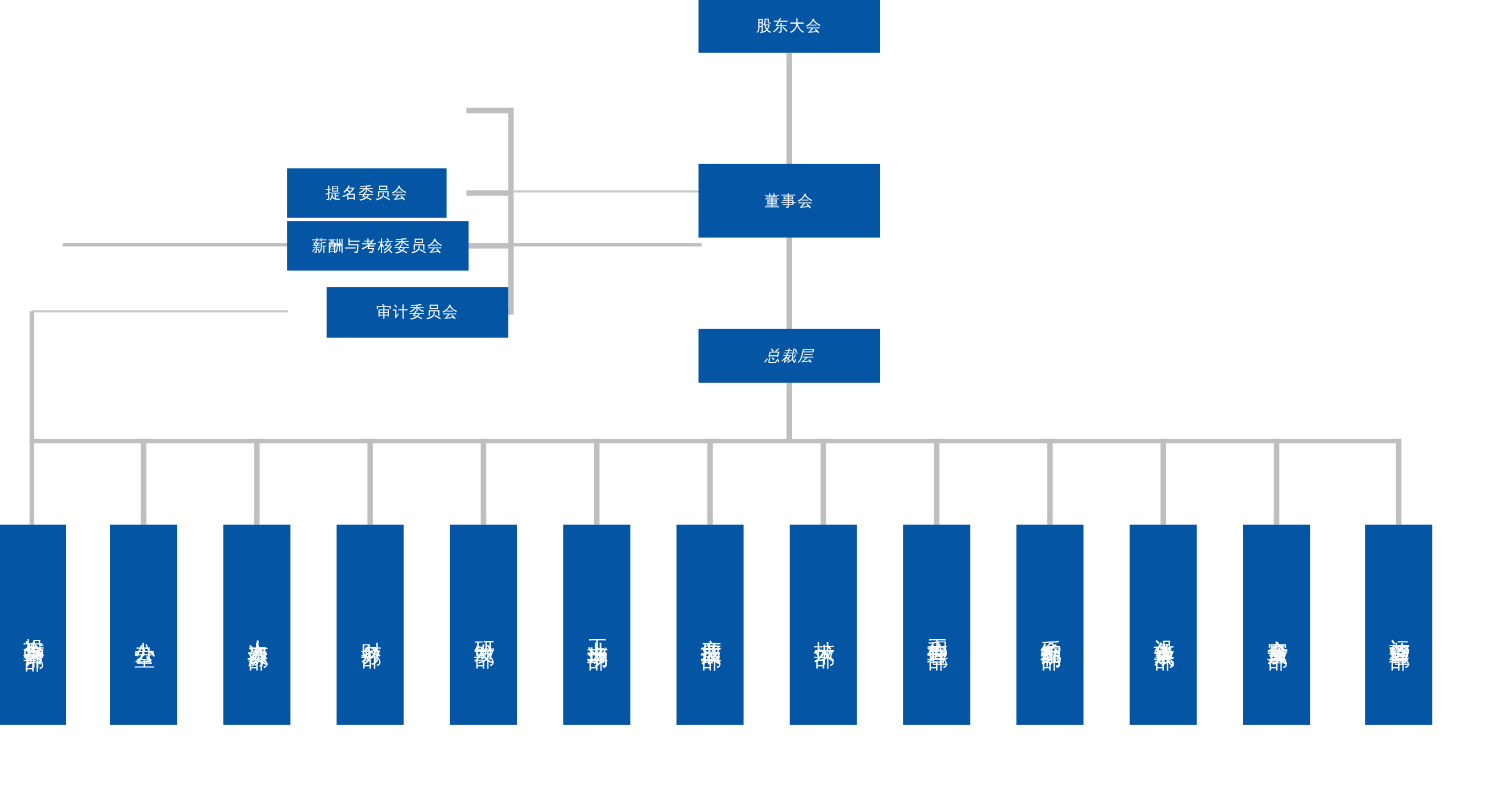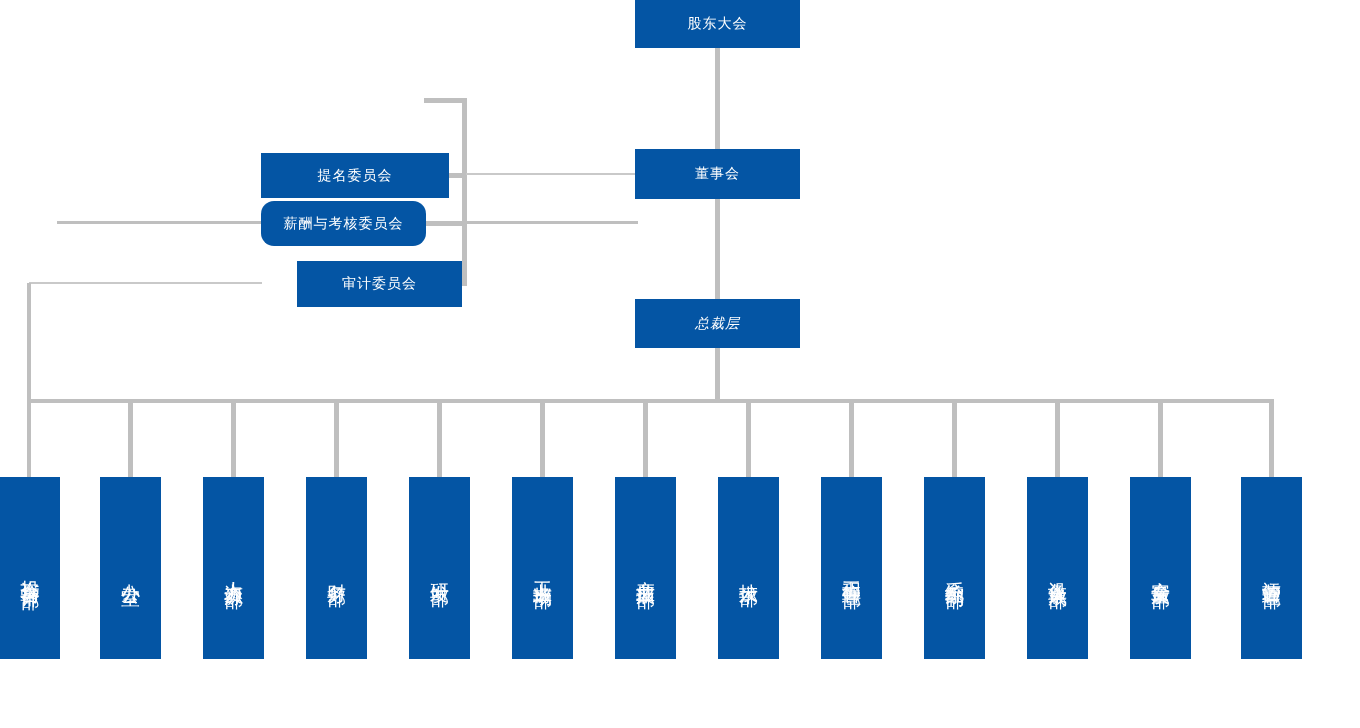"提名委员会" div.node { width: 188px -> 145px }
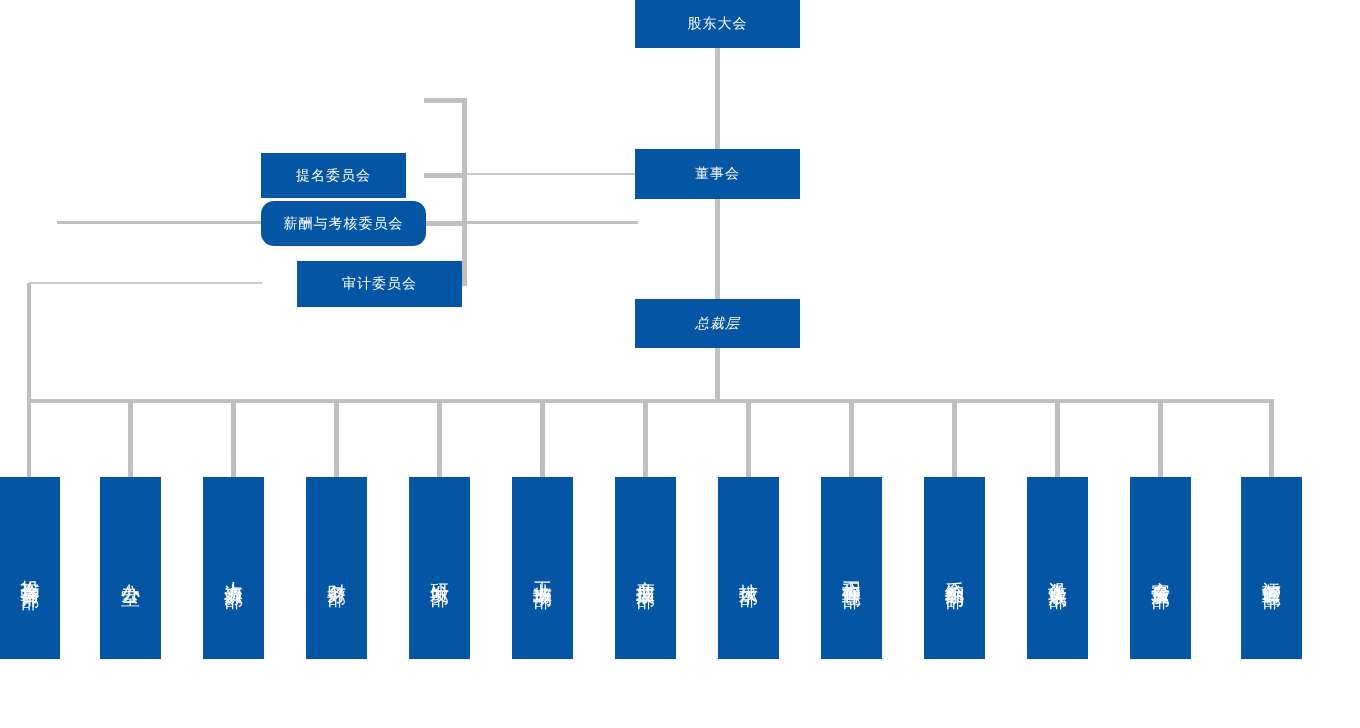"董事会" div.node { height: 50px -> 67px }
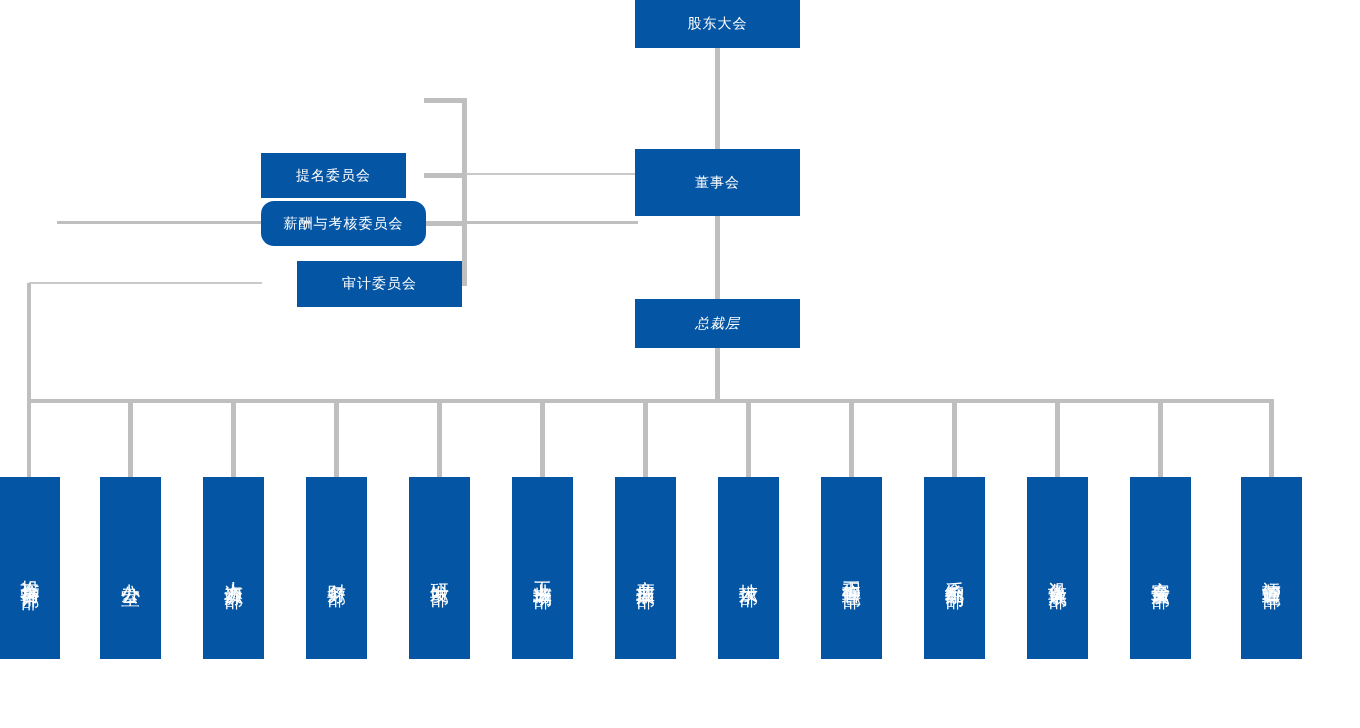"薪酬与考核委员会" div.node { border-radius: 13px -> none }
